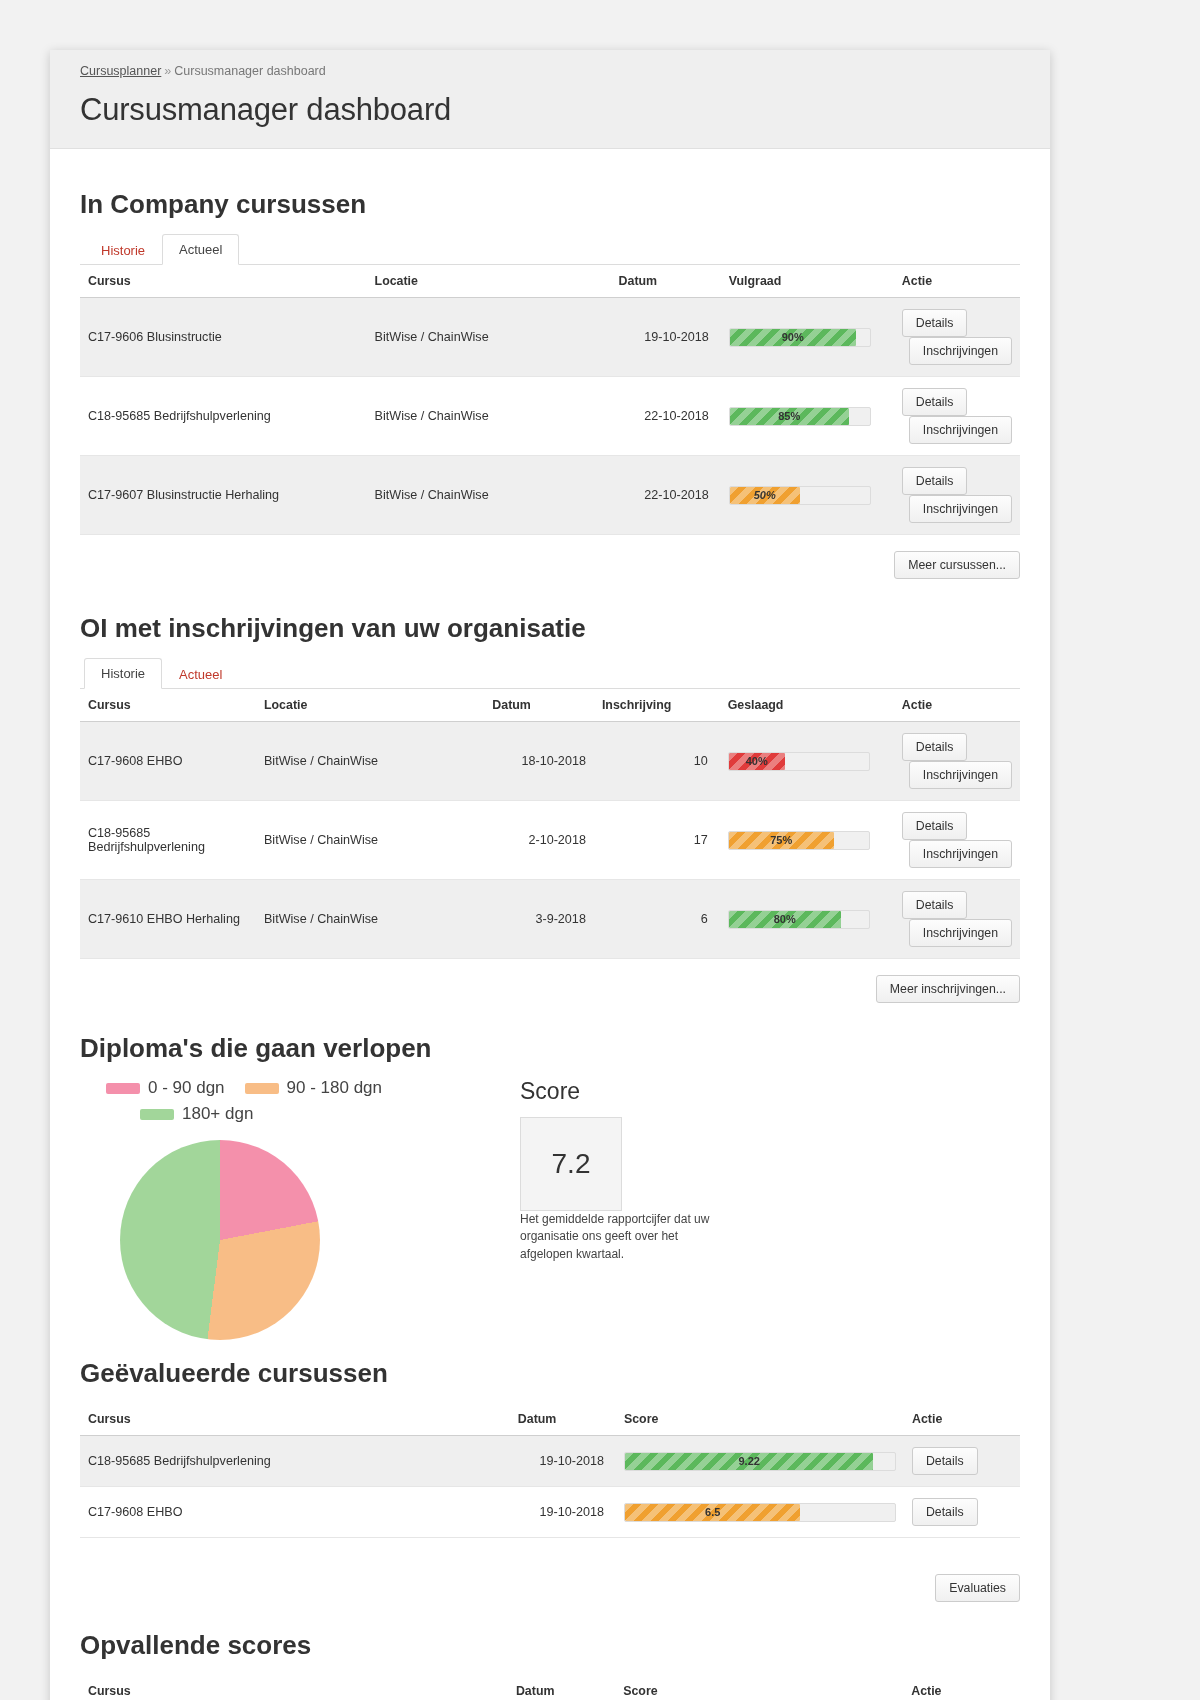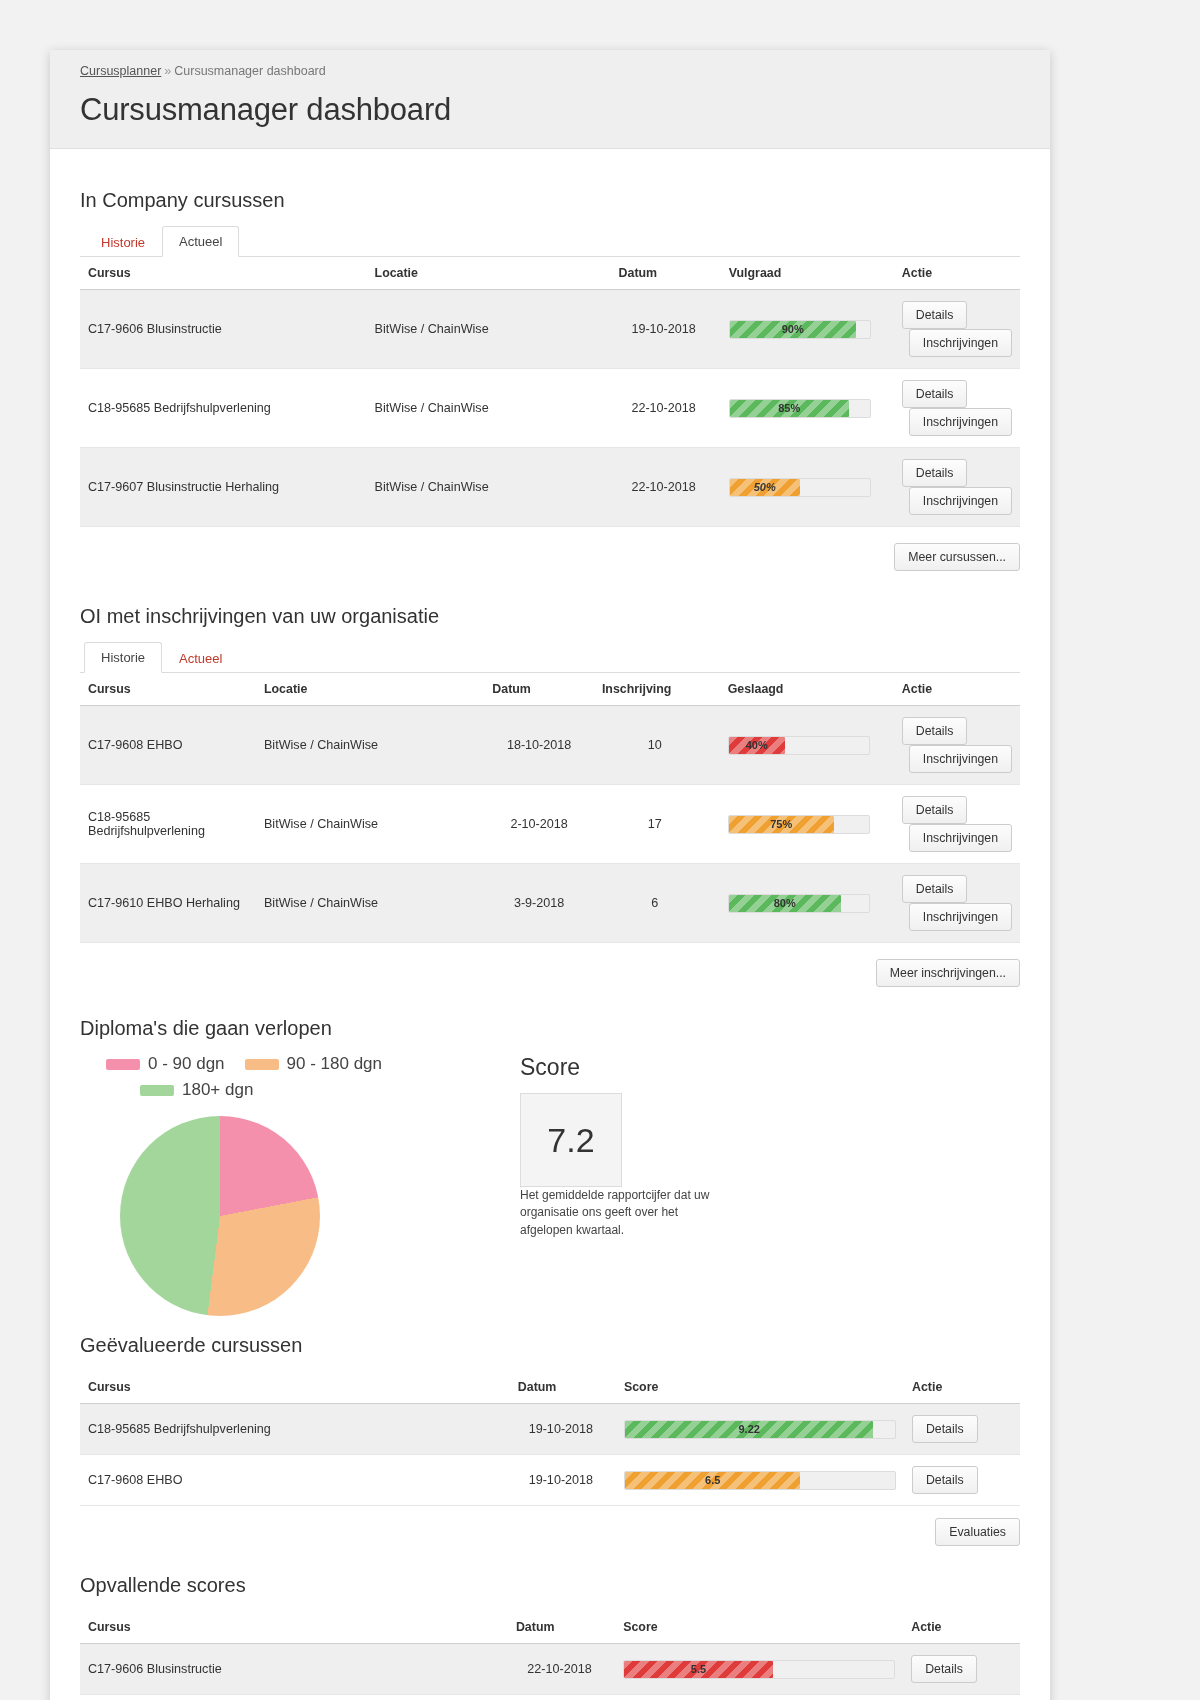"In Company cursussen" h2.section-title { font-size: 20px -> 26px; font-weight: normal -> bold }
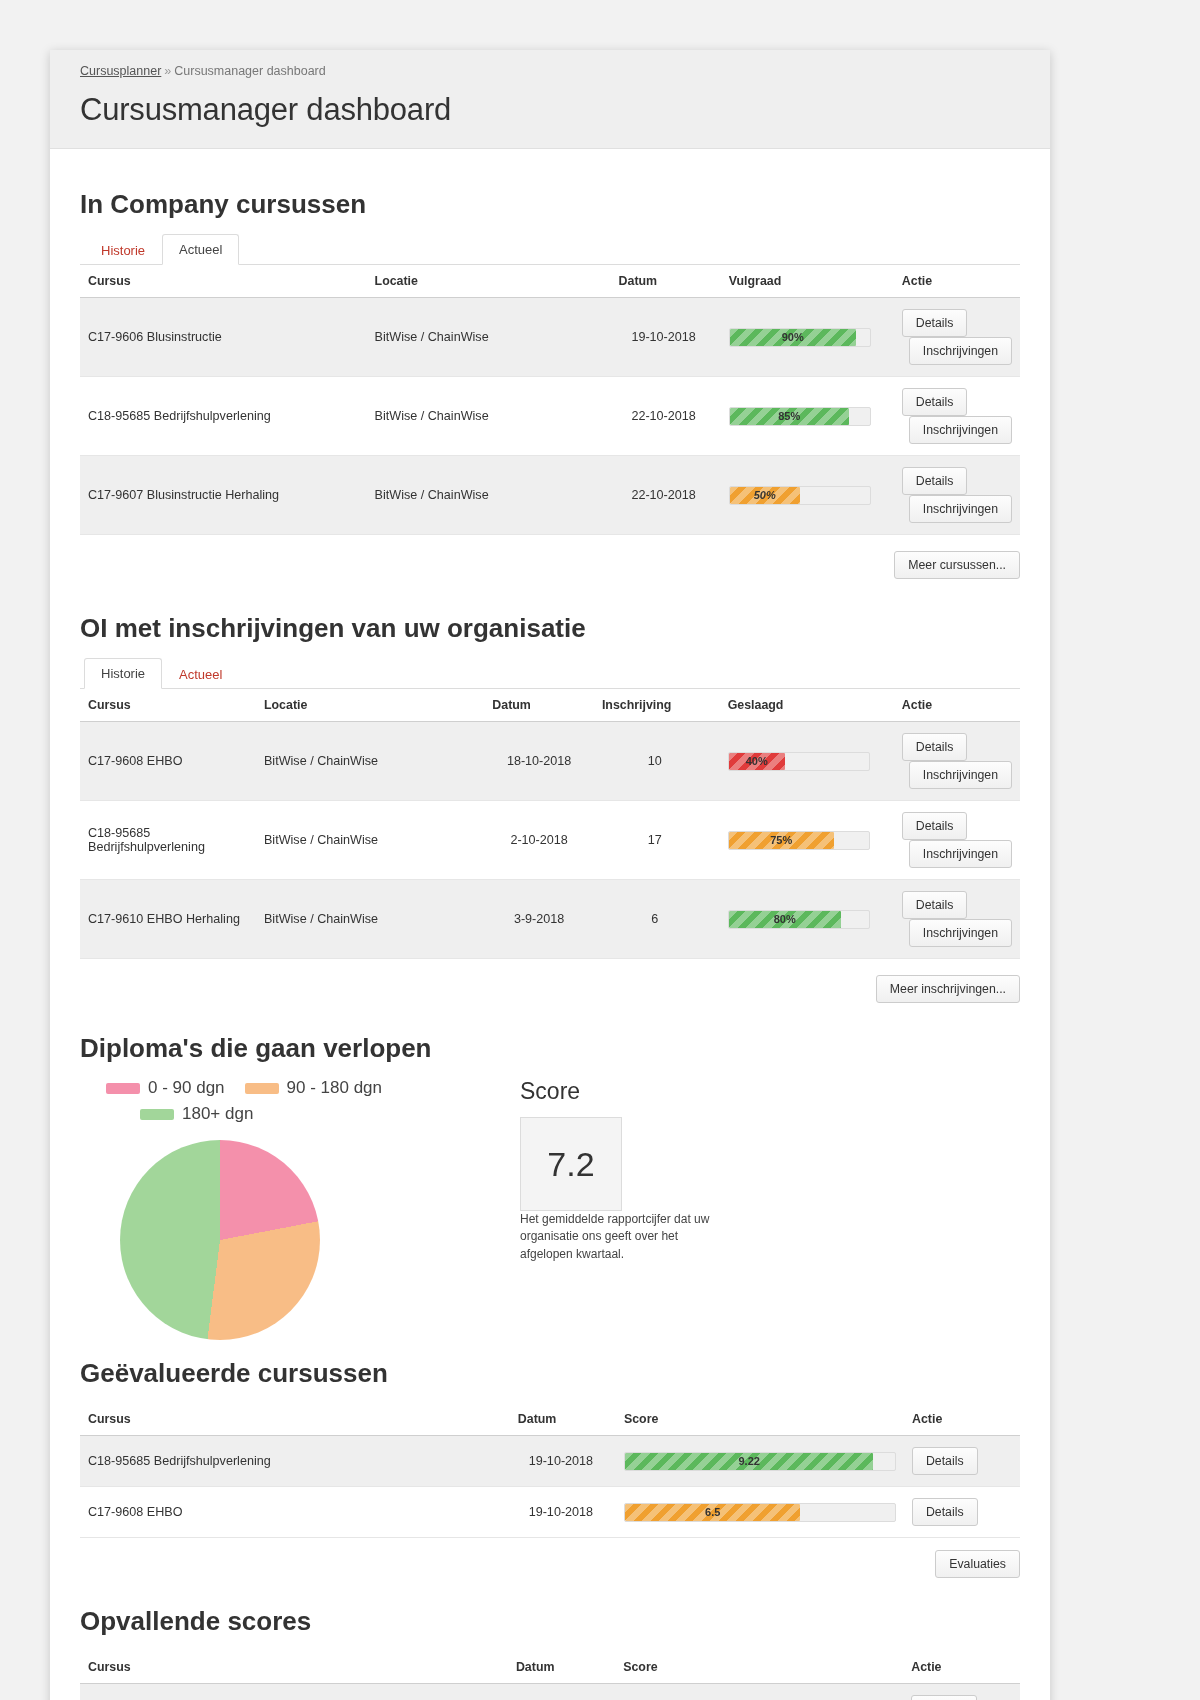"19-10-2018" .num { text-align: center -> right }
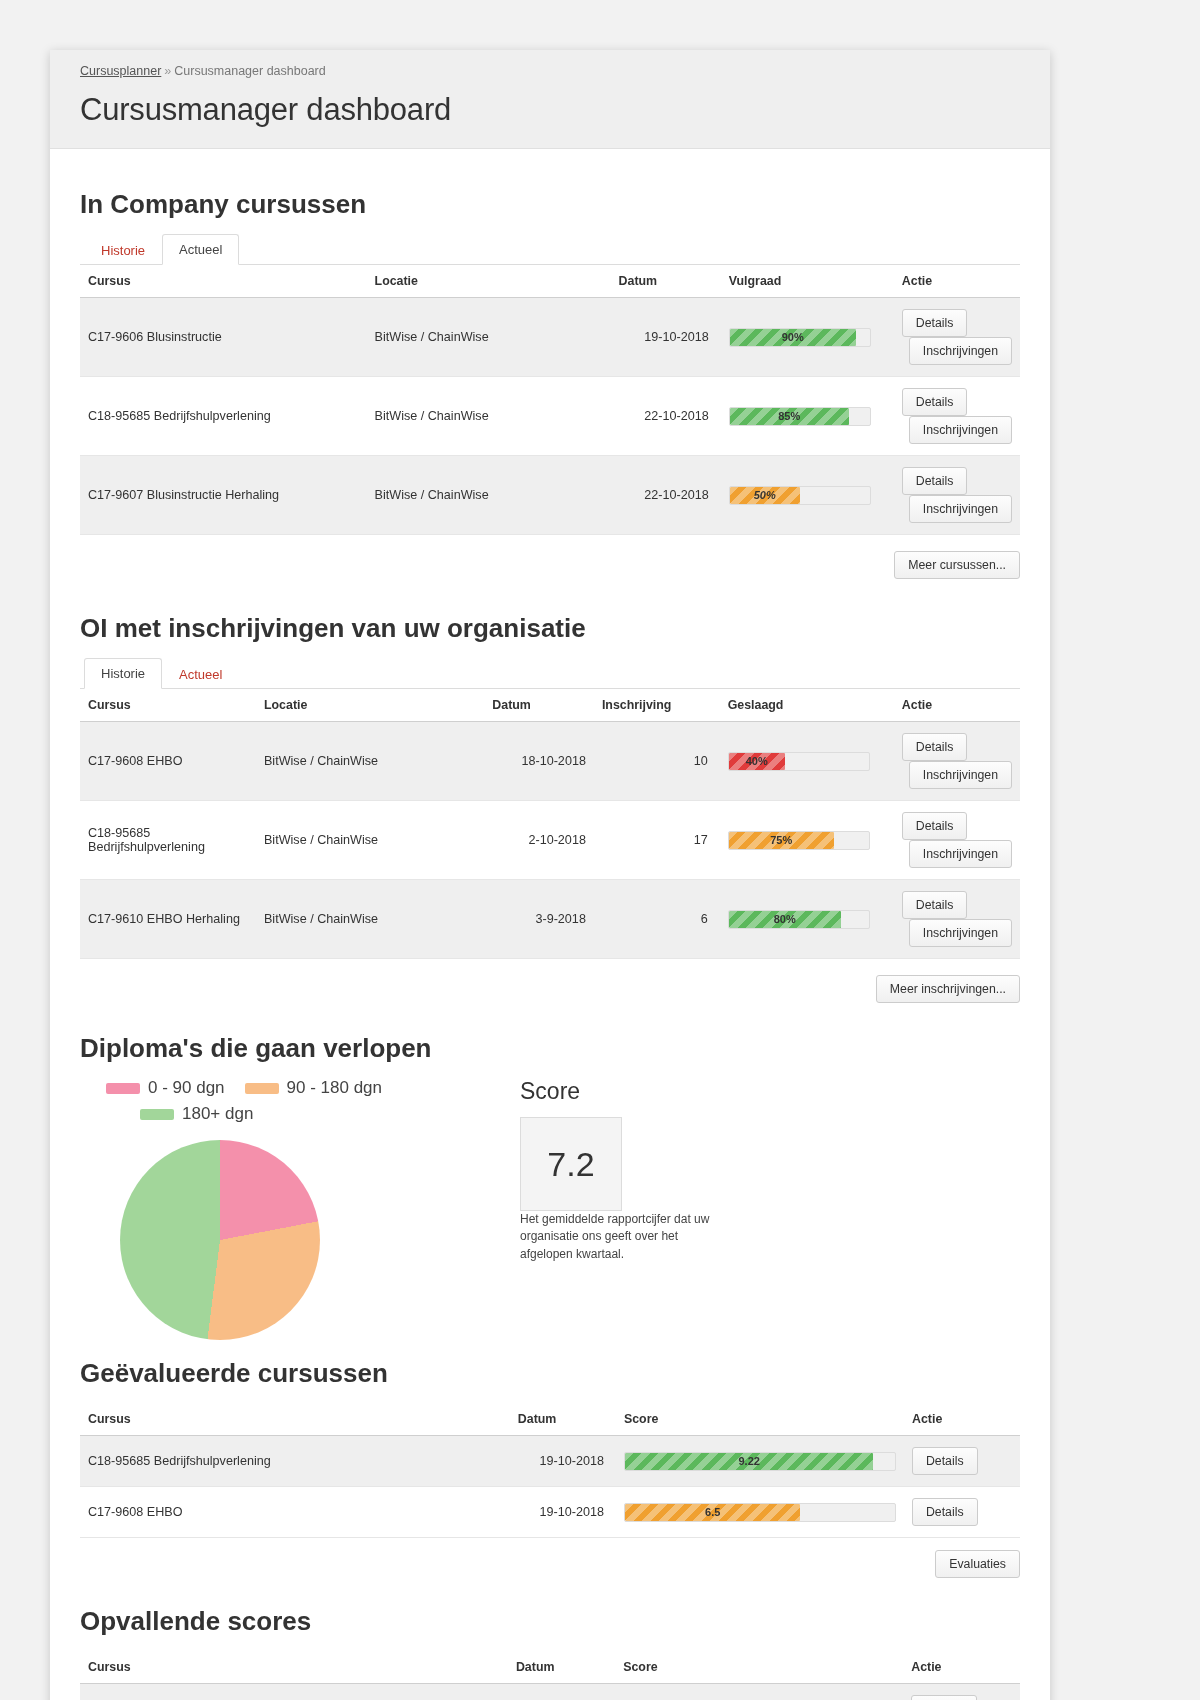"7.2" .score-box { font-size: 34px -> 28px }
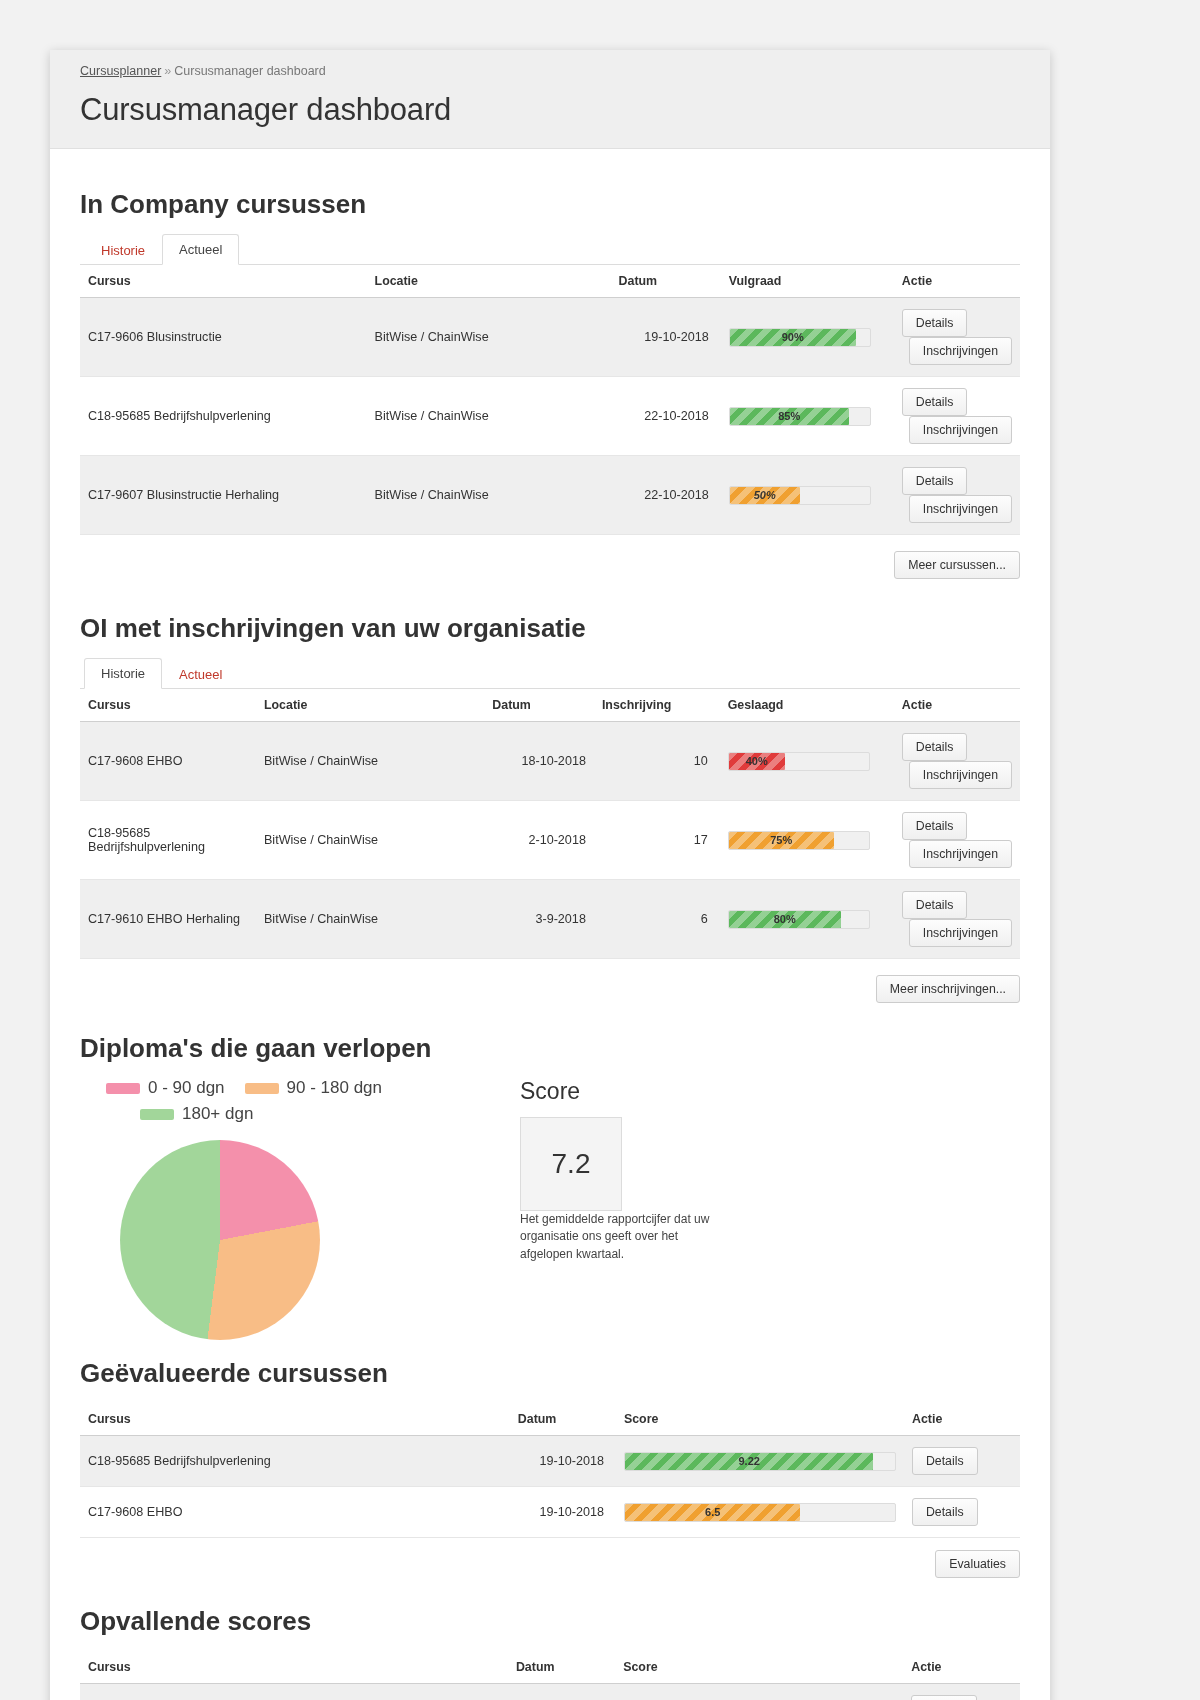"Evaluaties" div.right-btn-row { margin-top: 12px -> 36px }
